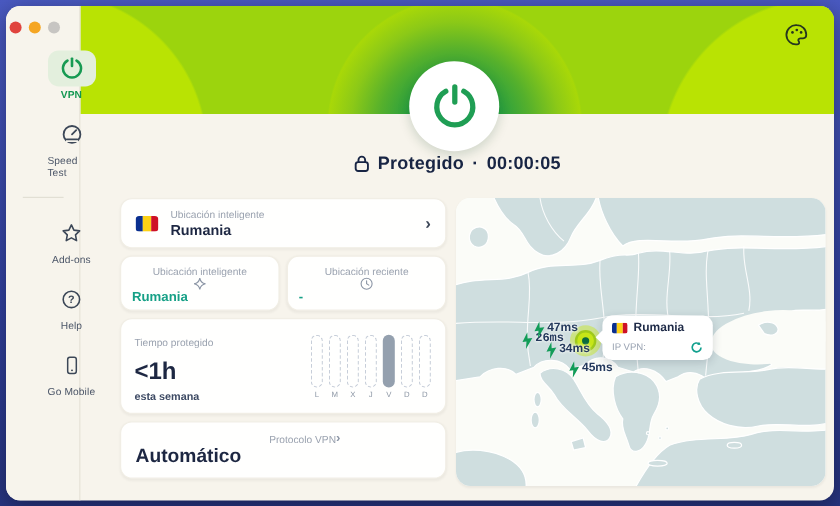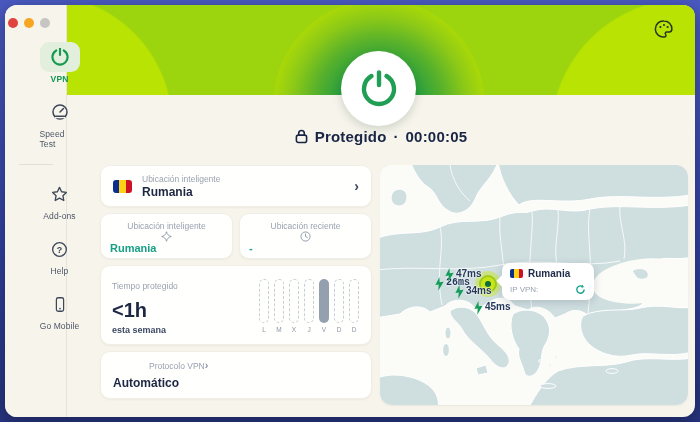"Protocolo VPN" .proto-top { justify-content: flex-start -> center }
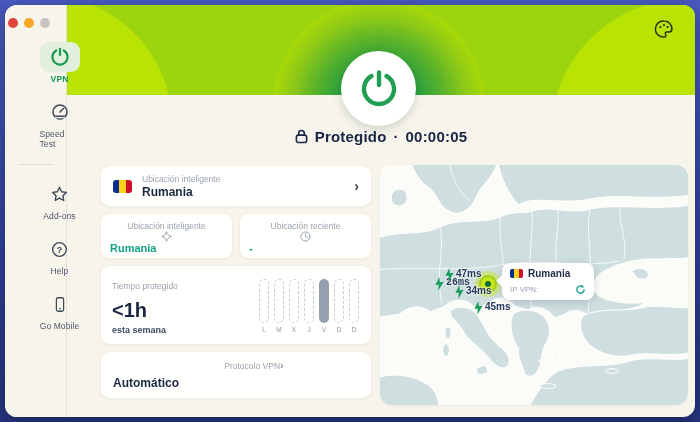"Automático" span.card-value { font-size: 12px -> 16px }
